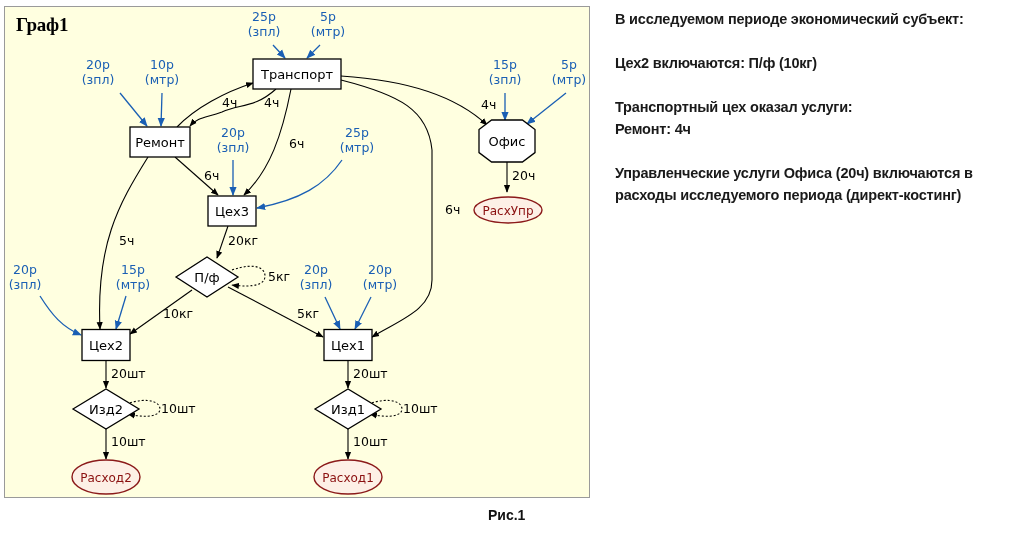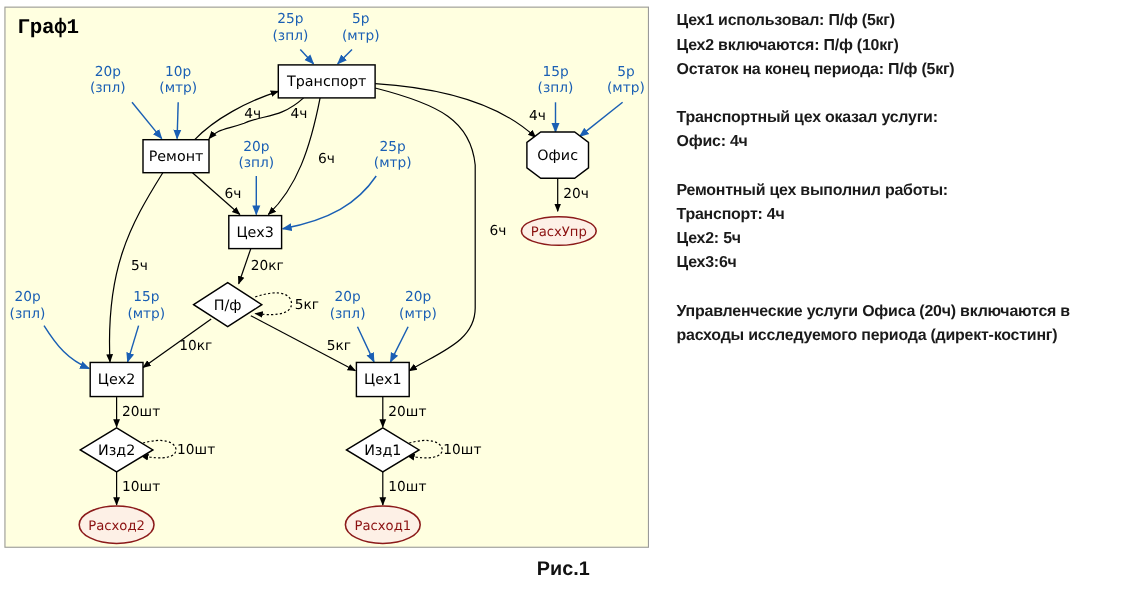"Граф1" .graph-title { font-family: Liberation Mono, monospace -> Liberation Serif, serif }
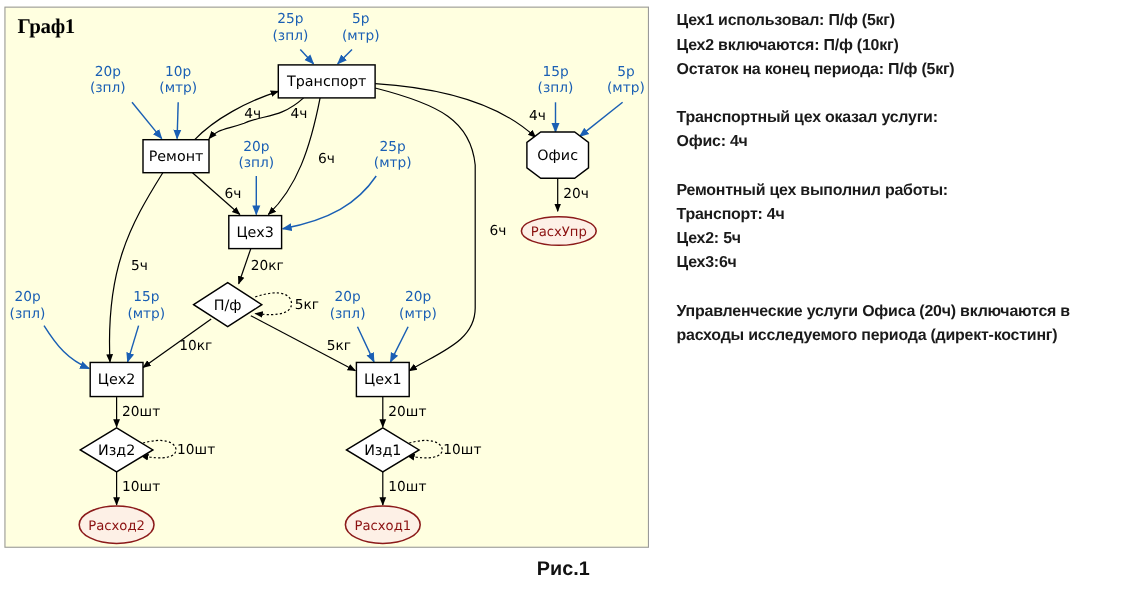"В исследуемом периоде экономический" div.para { html: none -> <div> <div>В исследуемом периоде экономический субъект:</div> </div> }
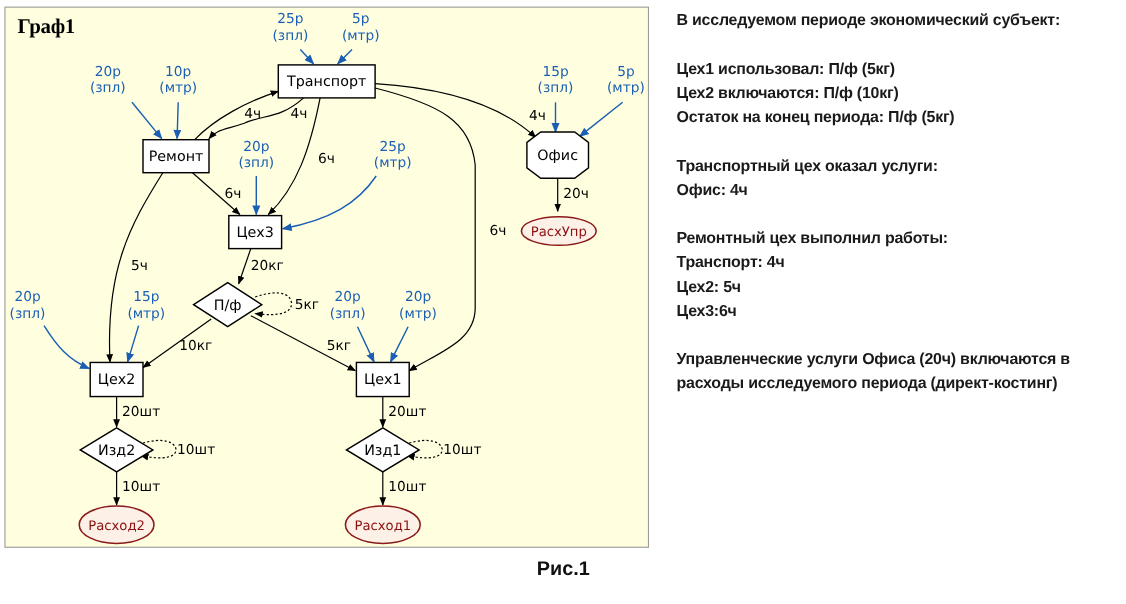"Цех1 использовал: П/ф (5кг)" div.line { html: <div>Цех1 использовал: П/ф (5кг)</div> -> none }
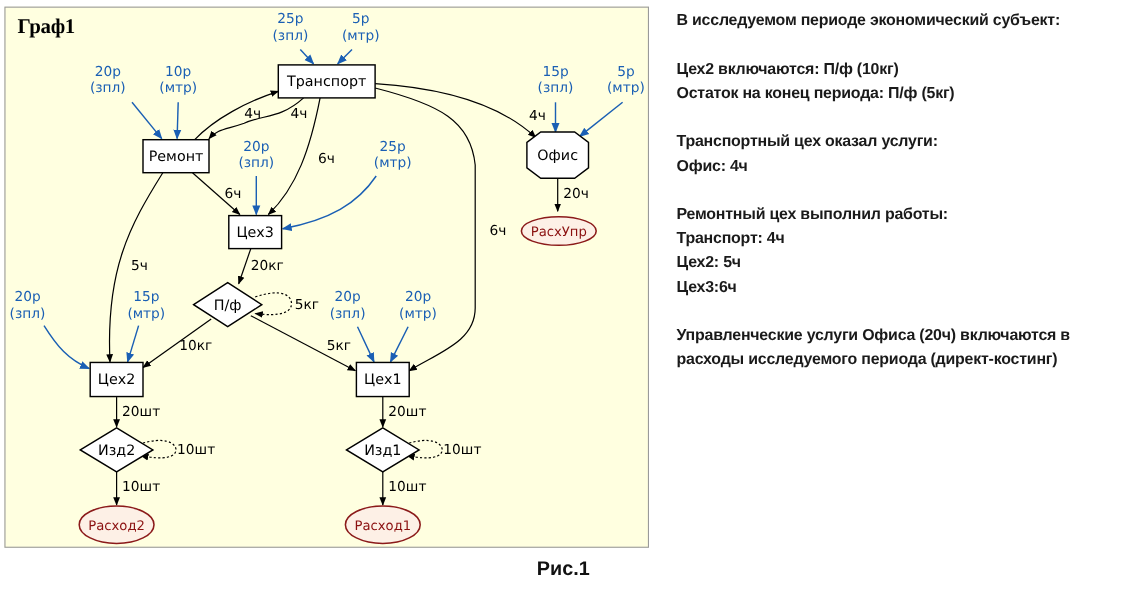"Остаток на конец периода: П/ф" div.line { html: <div>Остаток на конец периода: П/ф (5кг)</div> -> none }
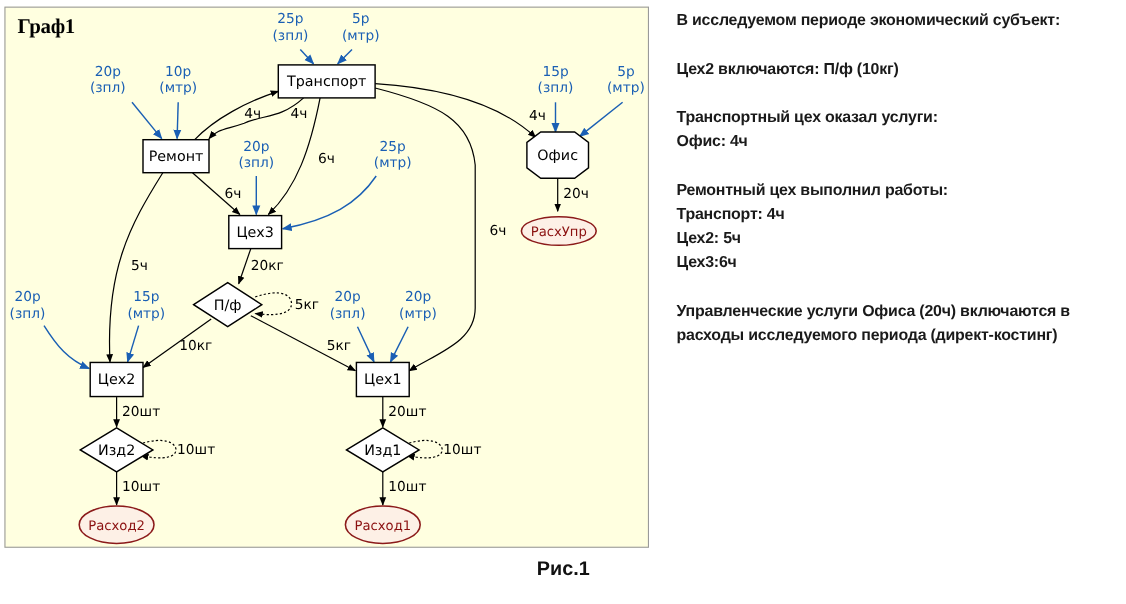"Ремонт: 4ч" div.line { html: none -> <div>Ремонт: 4ч</div> }
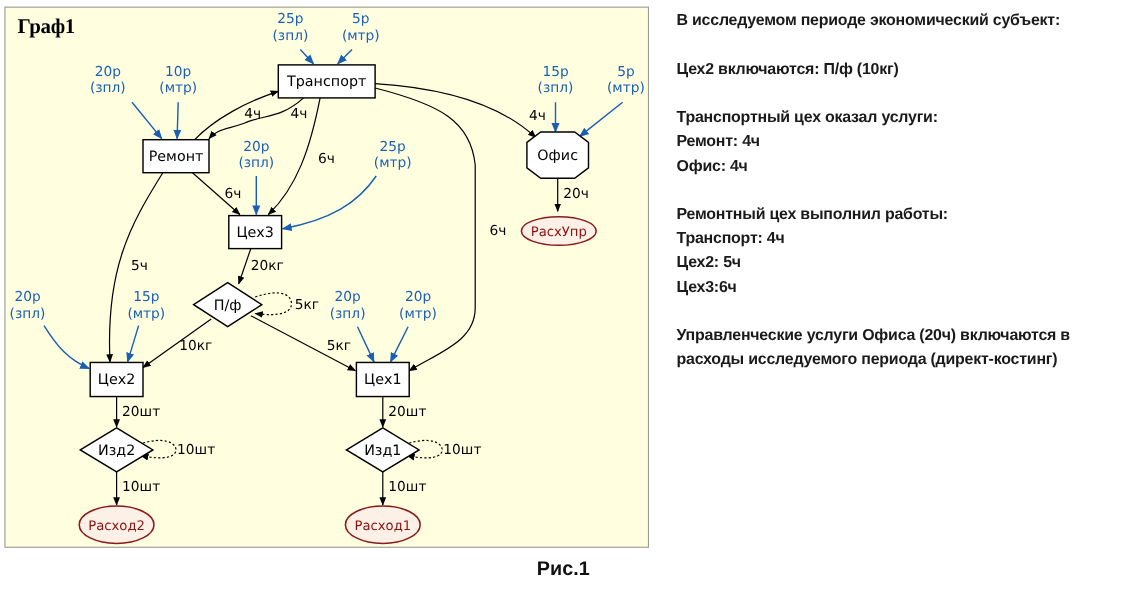"Офис: 4ч" div.line { html: <div>Офис: 4ч</div> -> none }
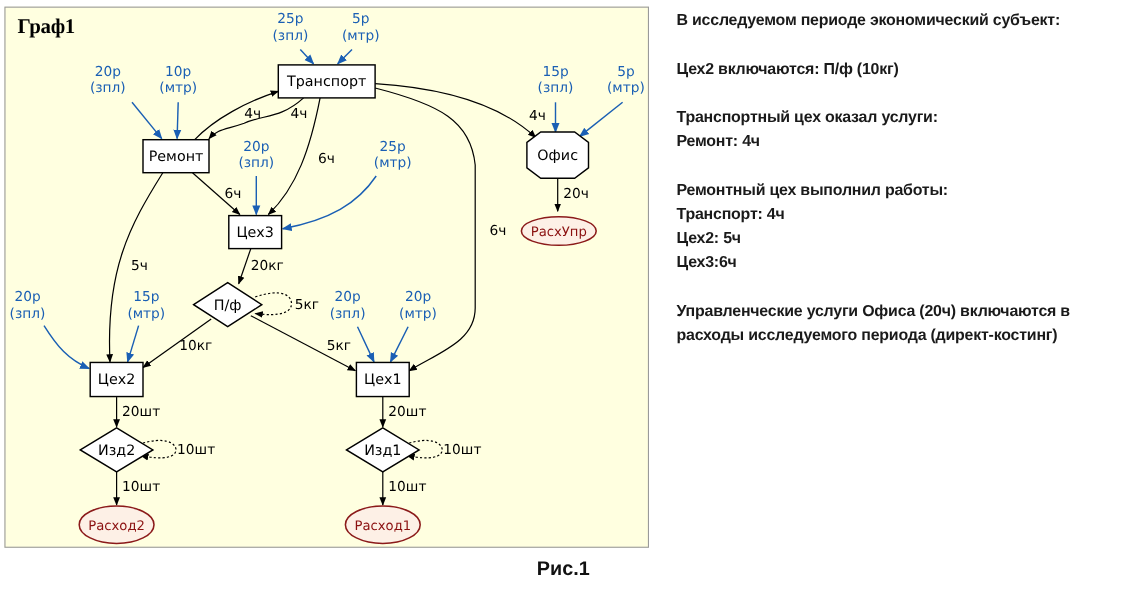"Ремонтный цех выполнил работы:" div.para { html: <div> <div>Ремонтный цех выполнил работы:</div> <div>Транспорт: 4ч</div> <div>Цех2: 5ч</div> <div>Цех3:6ч</div> </div> -> none }
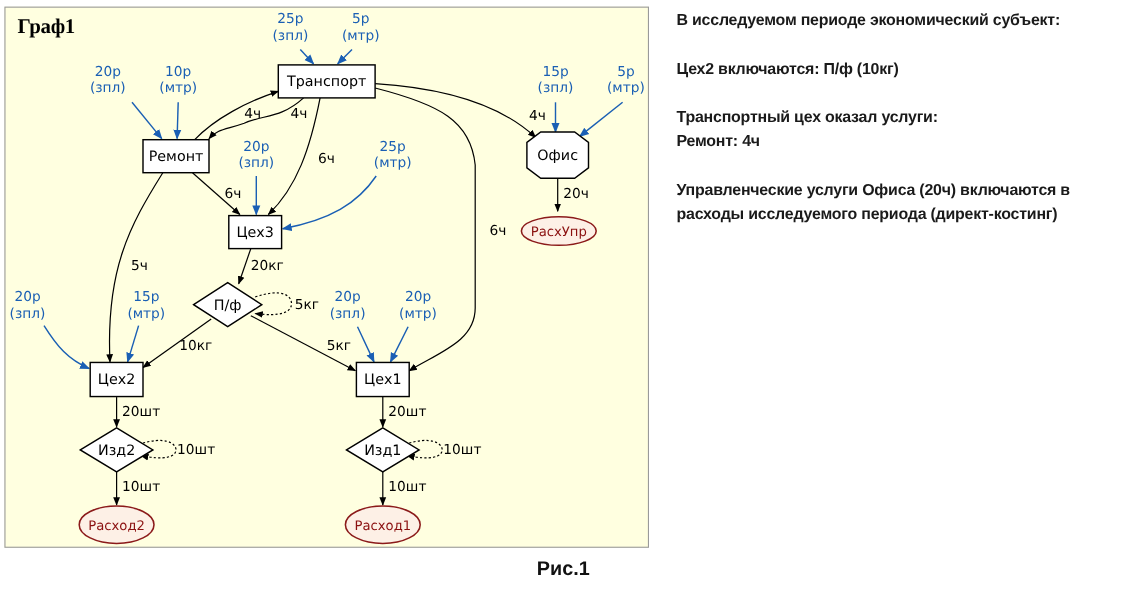"Рис.1" .fig-caption { font-size: 18px -> 14px }
